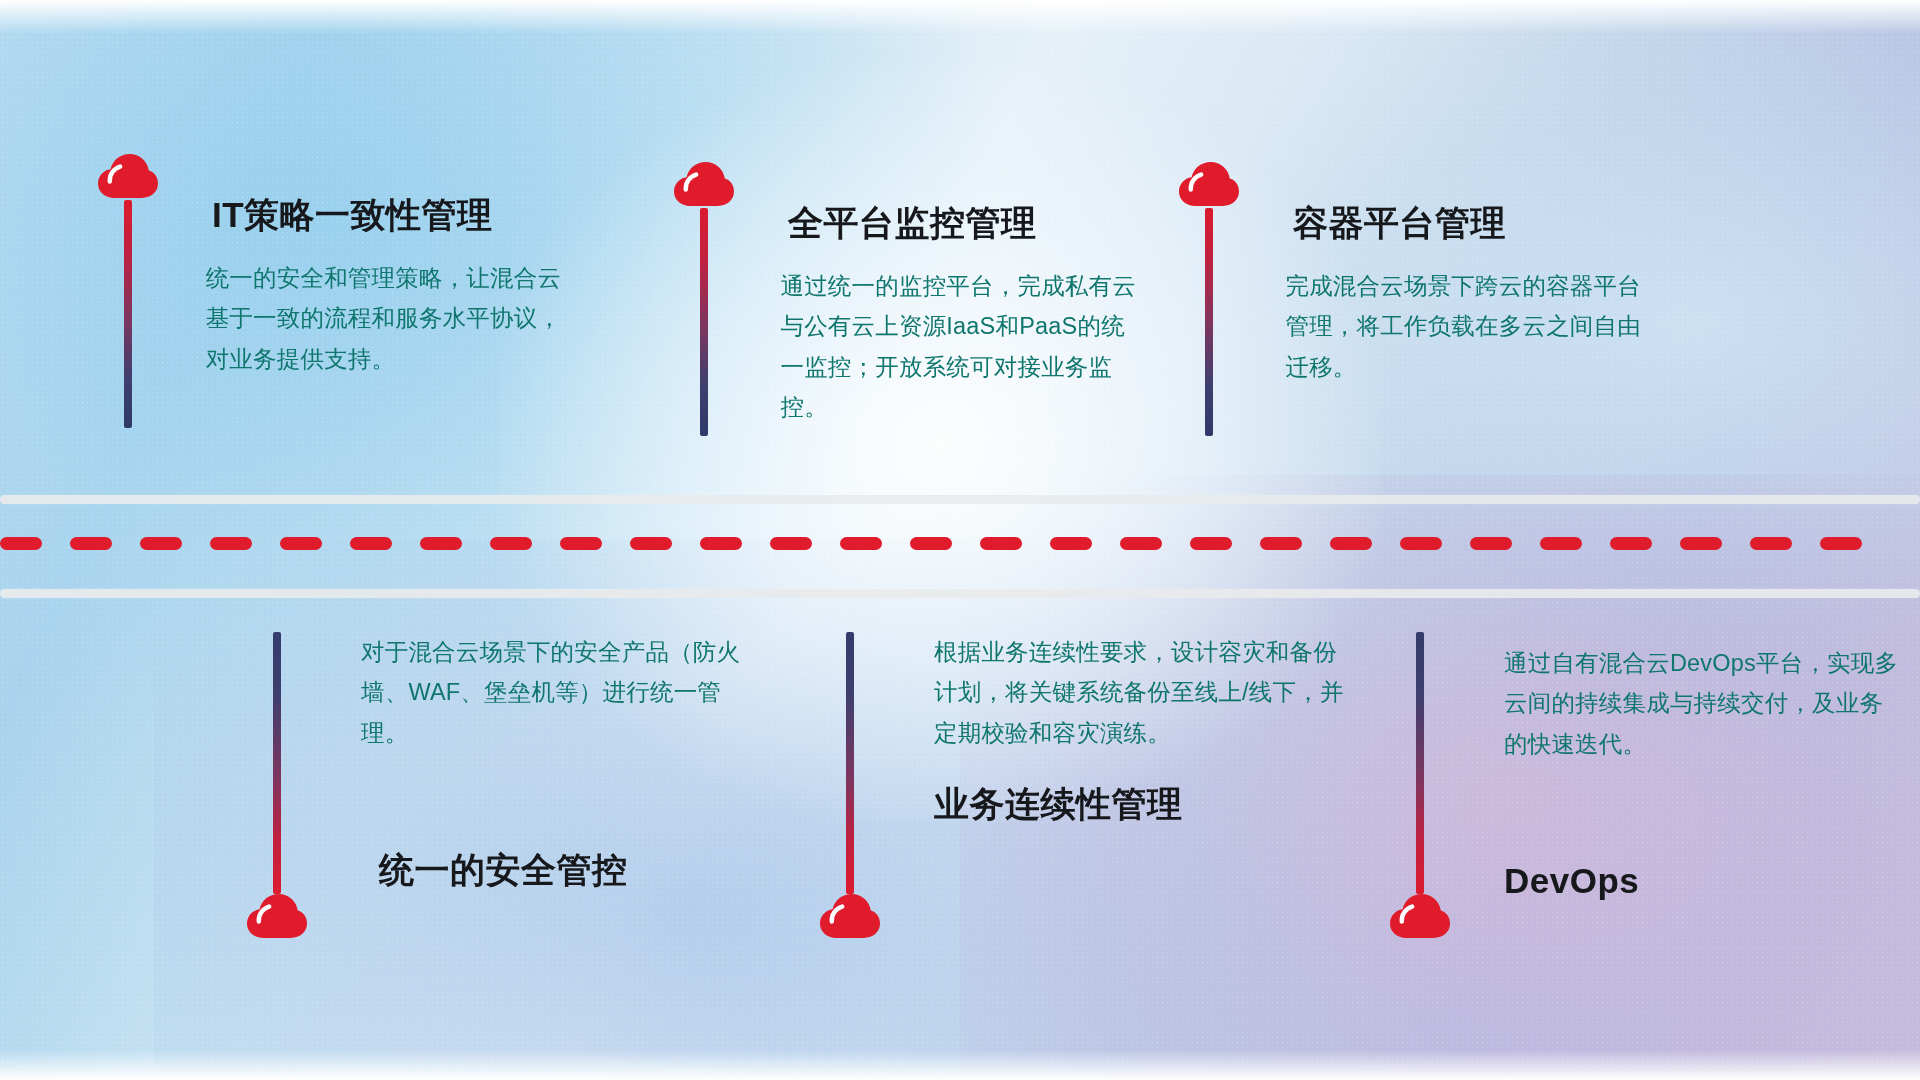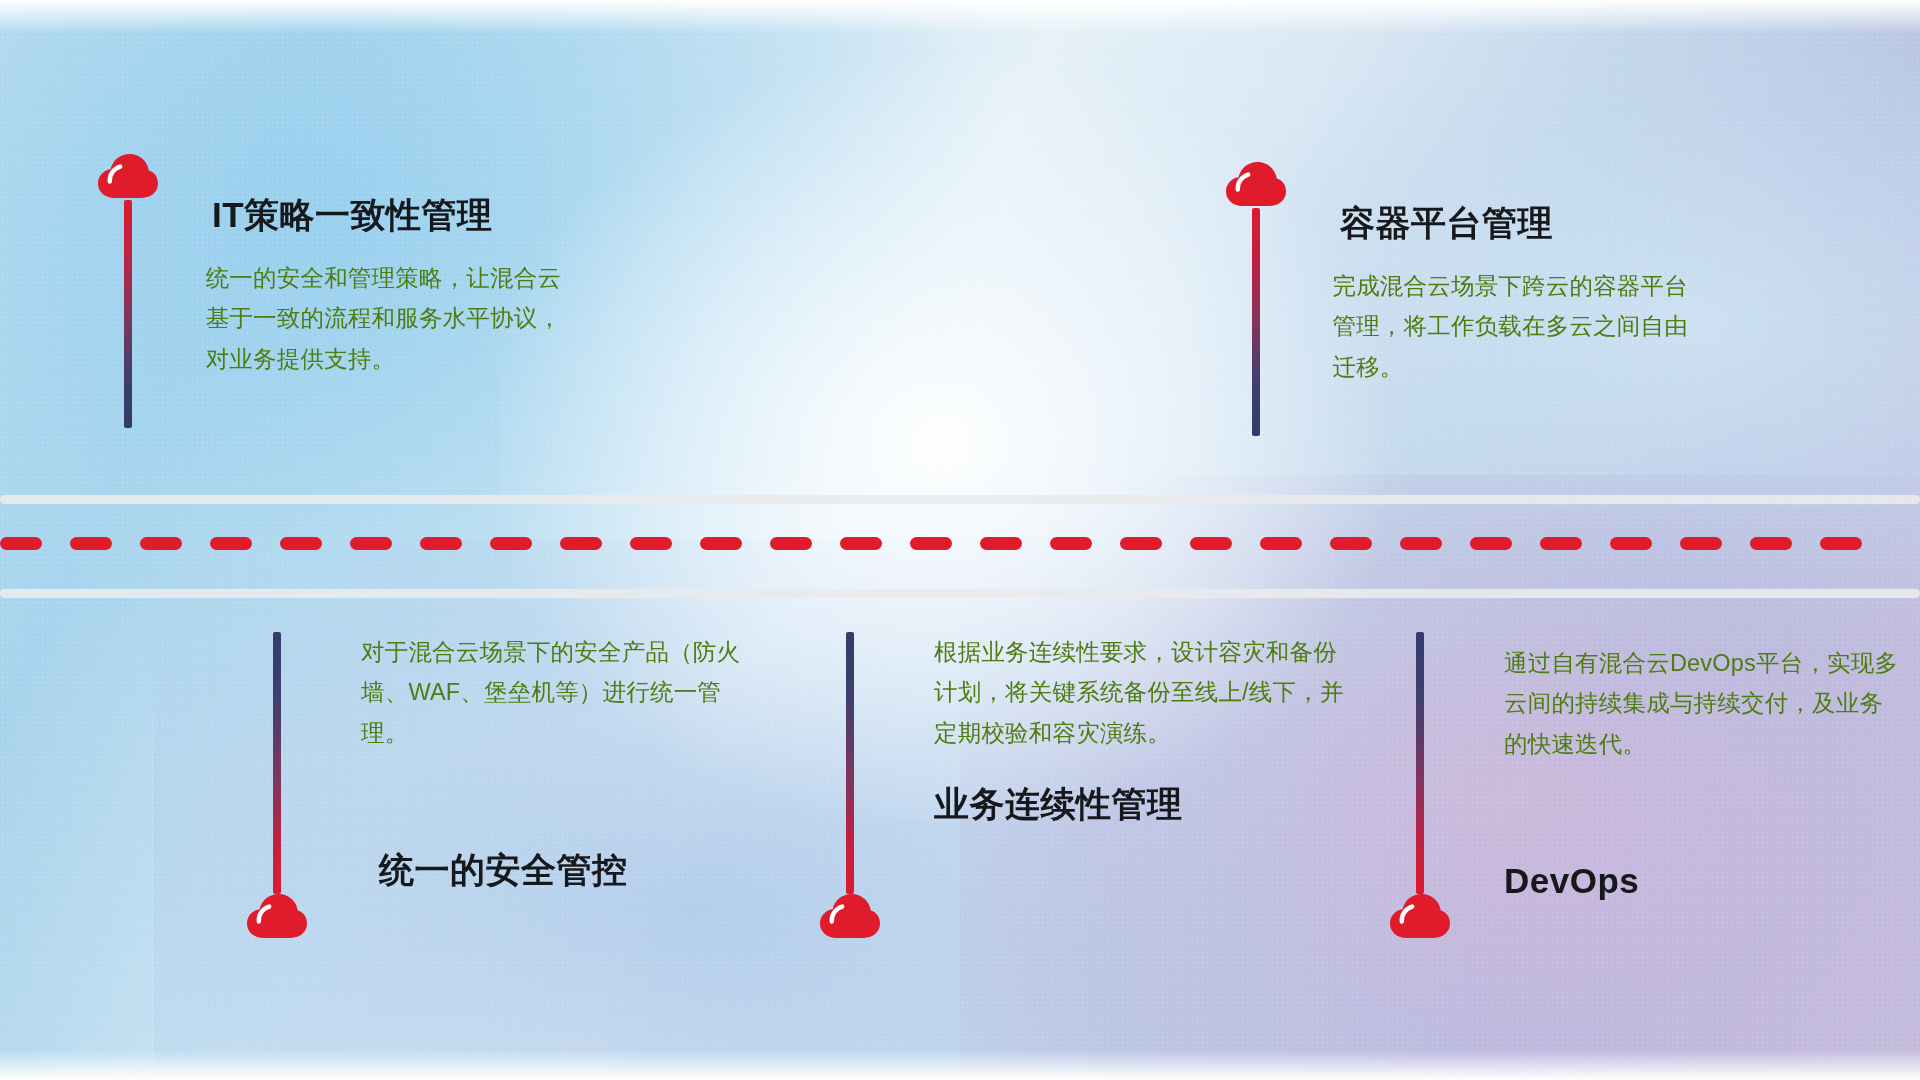"全平台监控管理" div.col { html: none -> <div> <div> <div> <div> <svg> <path></path> <path></path> </svg> </div> <div></div> </div> <div>全平台监控管理</div> </div> <div> <div></div> <div>通过统一的监控平台，完成私有云与公有云上资源IaaS和PaaS的统一监控；开放系统可对接业务监控。</div> </div> </div> }
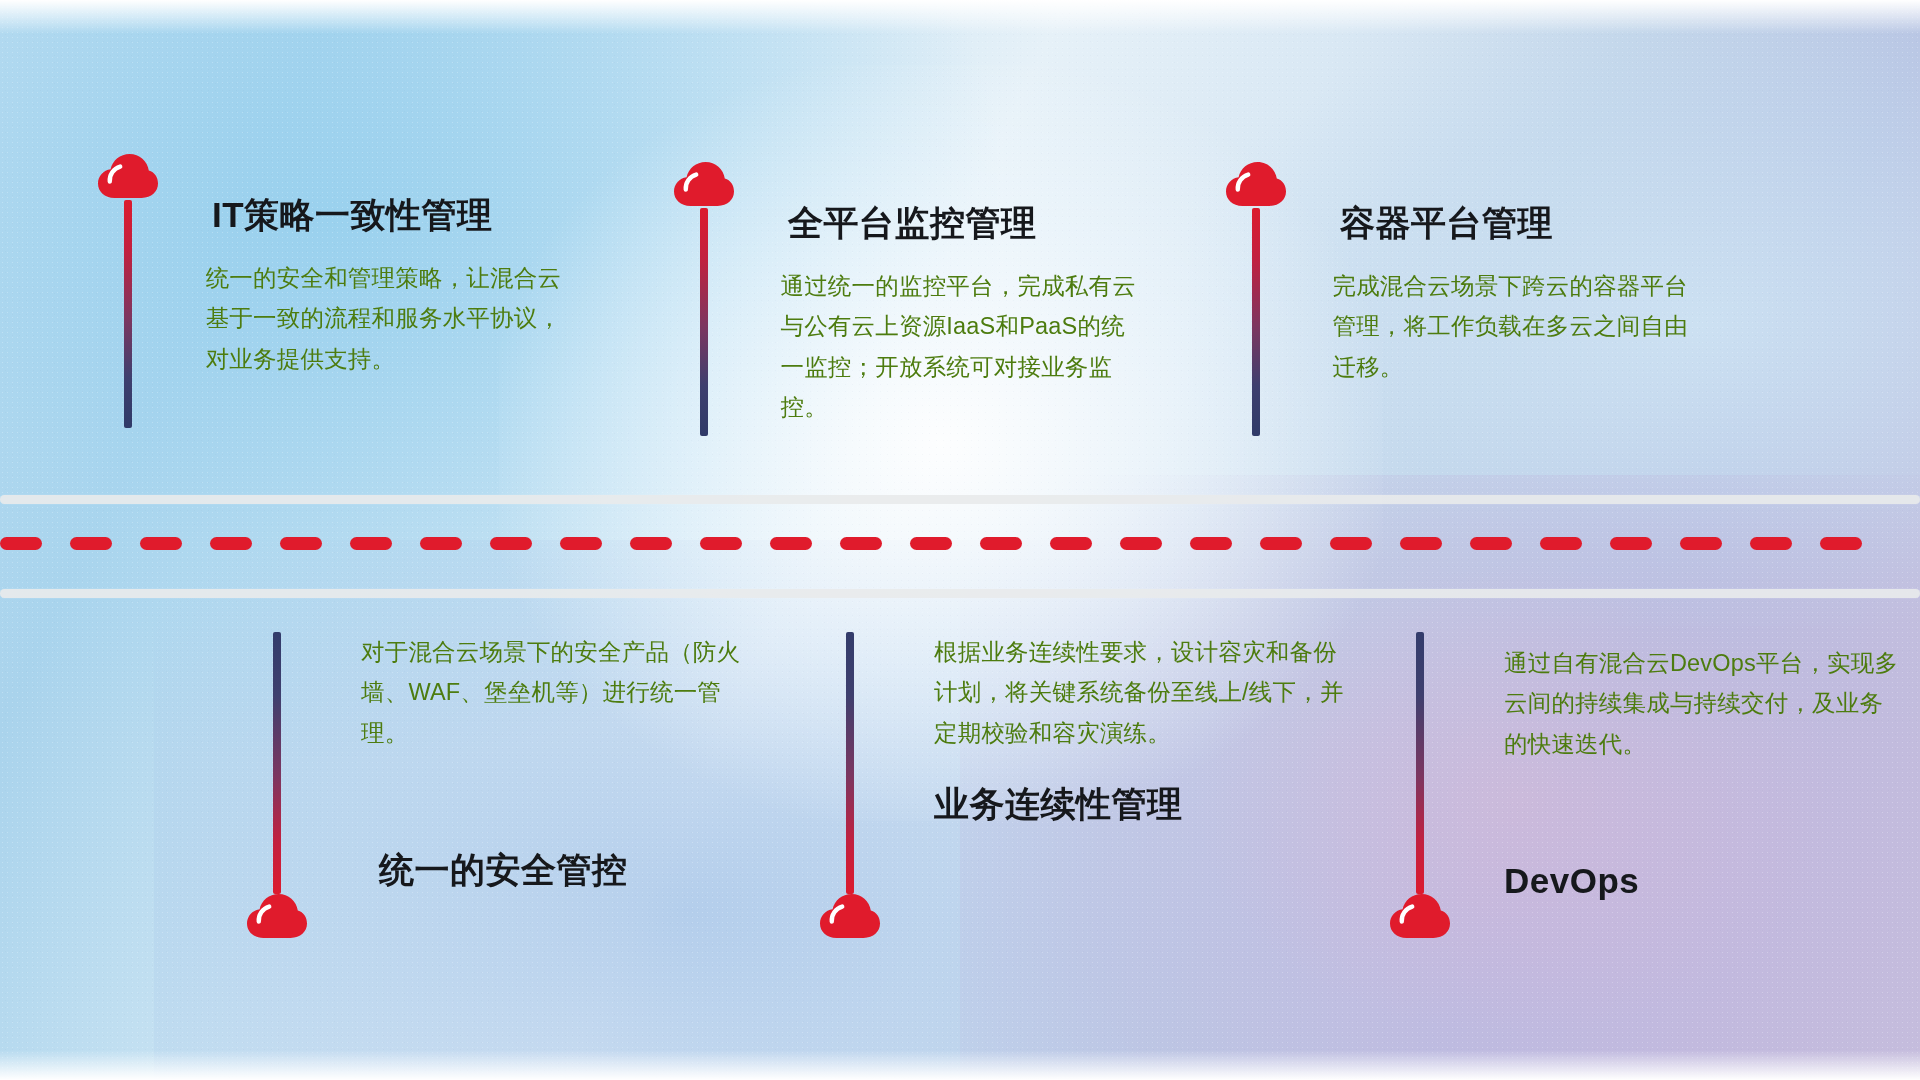"容器平台管理" div.col { left: 1224px -> 1177px }
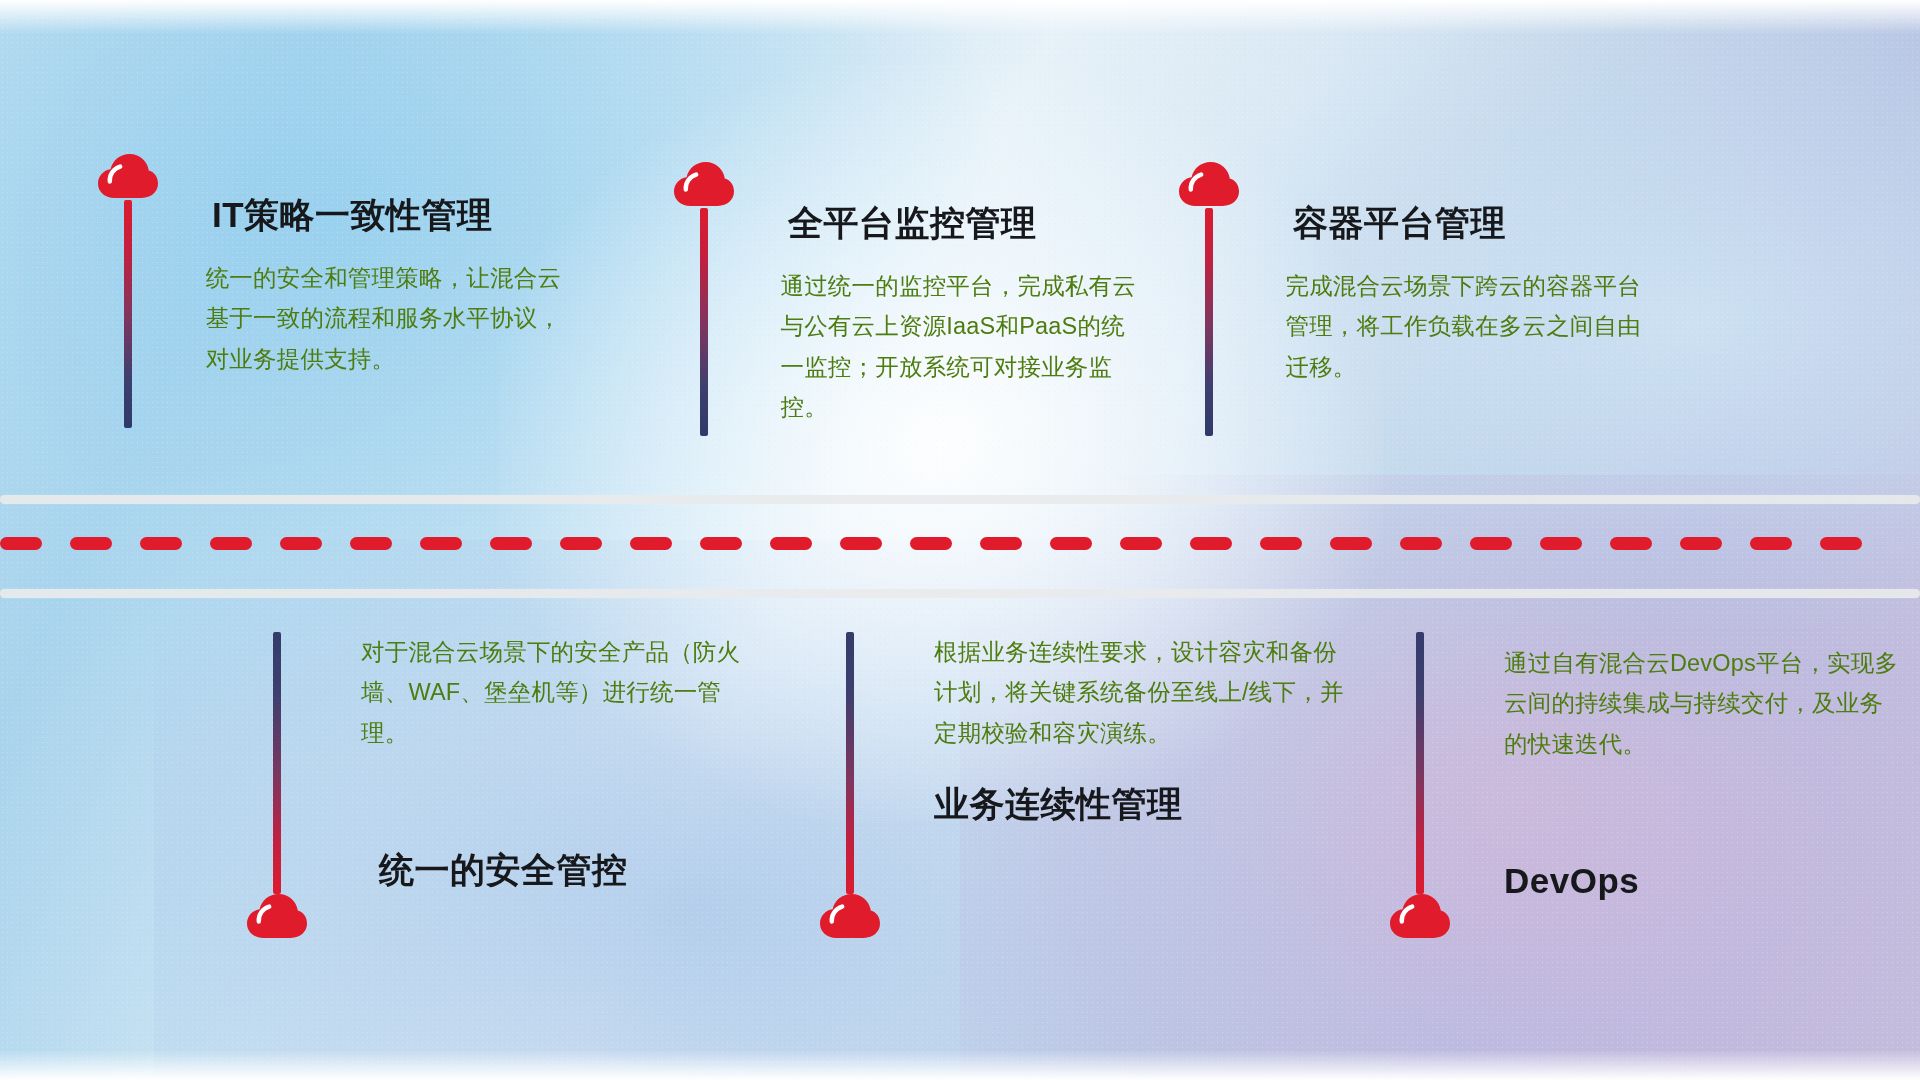"统一的安全和管理策略，让混合云基于一致的流程和服务水平协议，对业务提供支持。" .body { color: #4d7c0f -> #0f766e }
